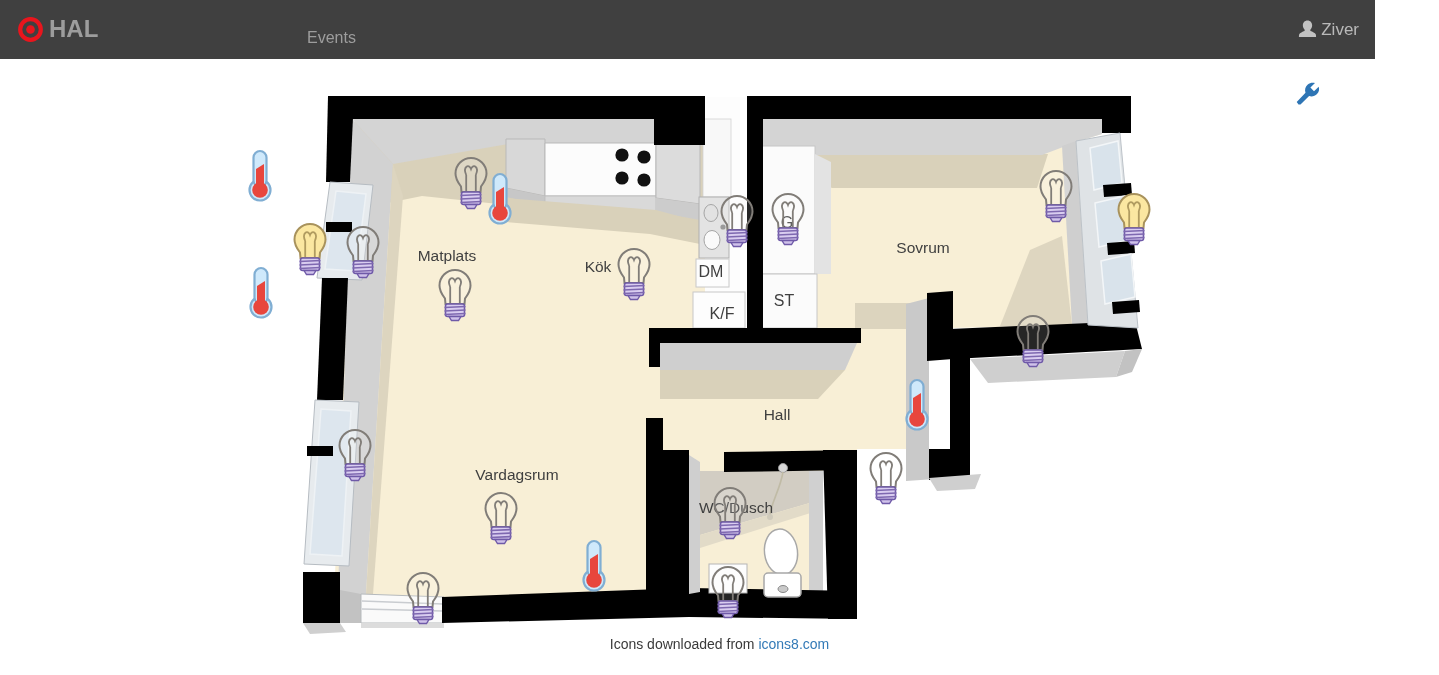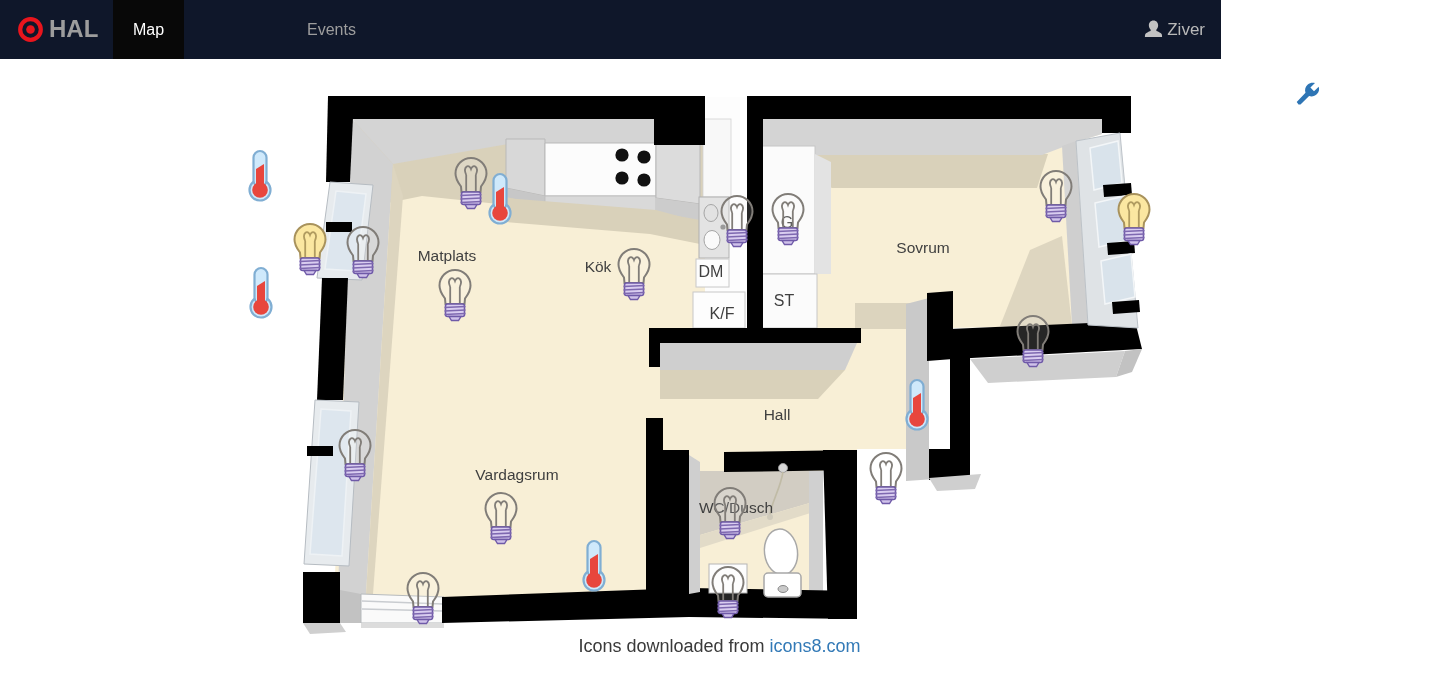"HAL" #navbar { background: #0f172a -> #404040; padding-left: none -> 10px; width: 1221px -> 1365px }
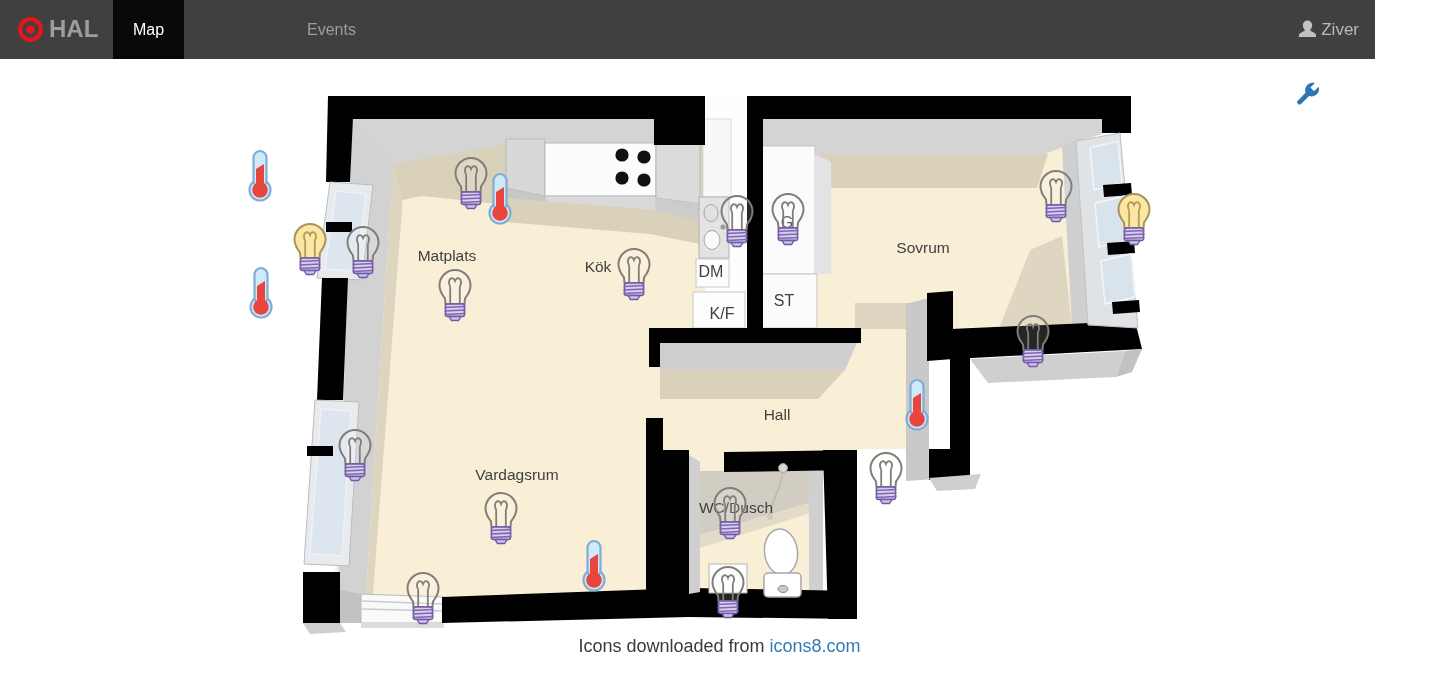"Map" div.tab { html: <div>Map</div> -> none }
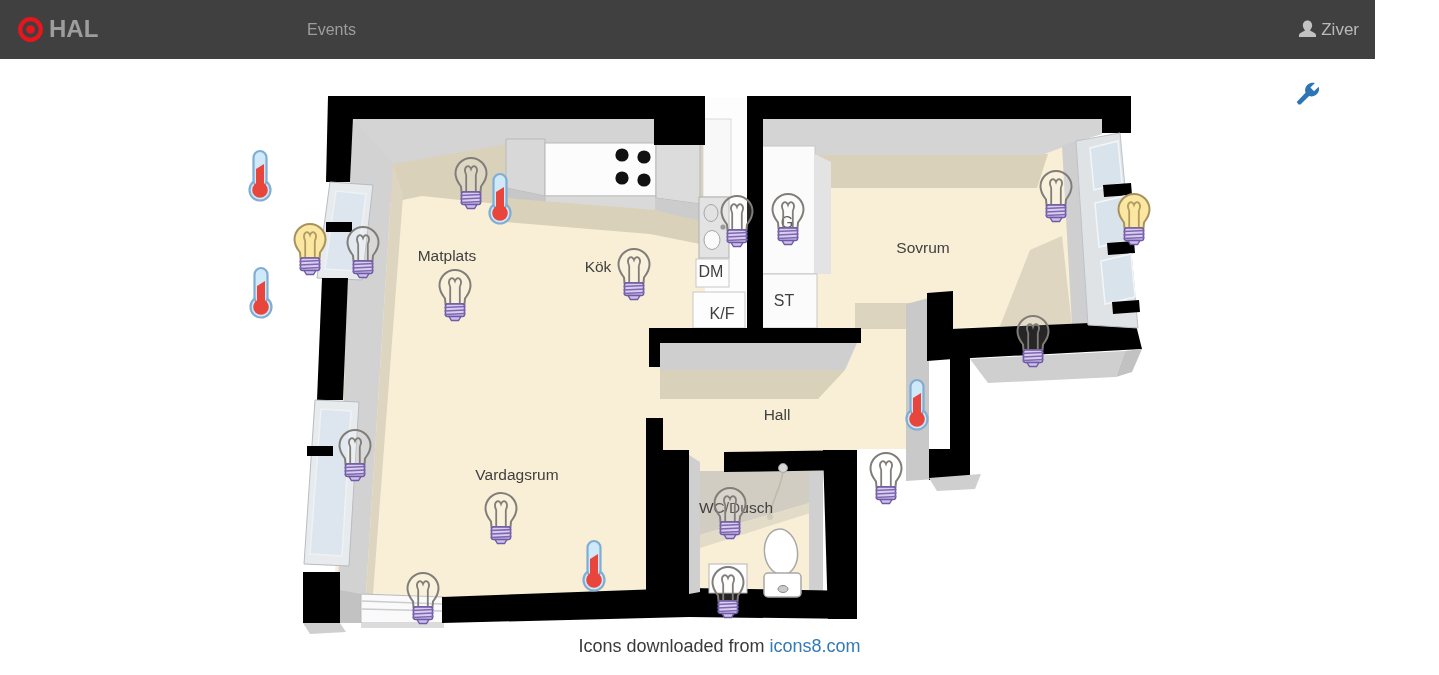"Events" #tabevents { margin-top: none -> 8px }
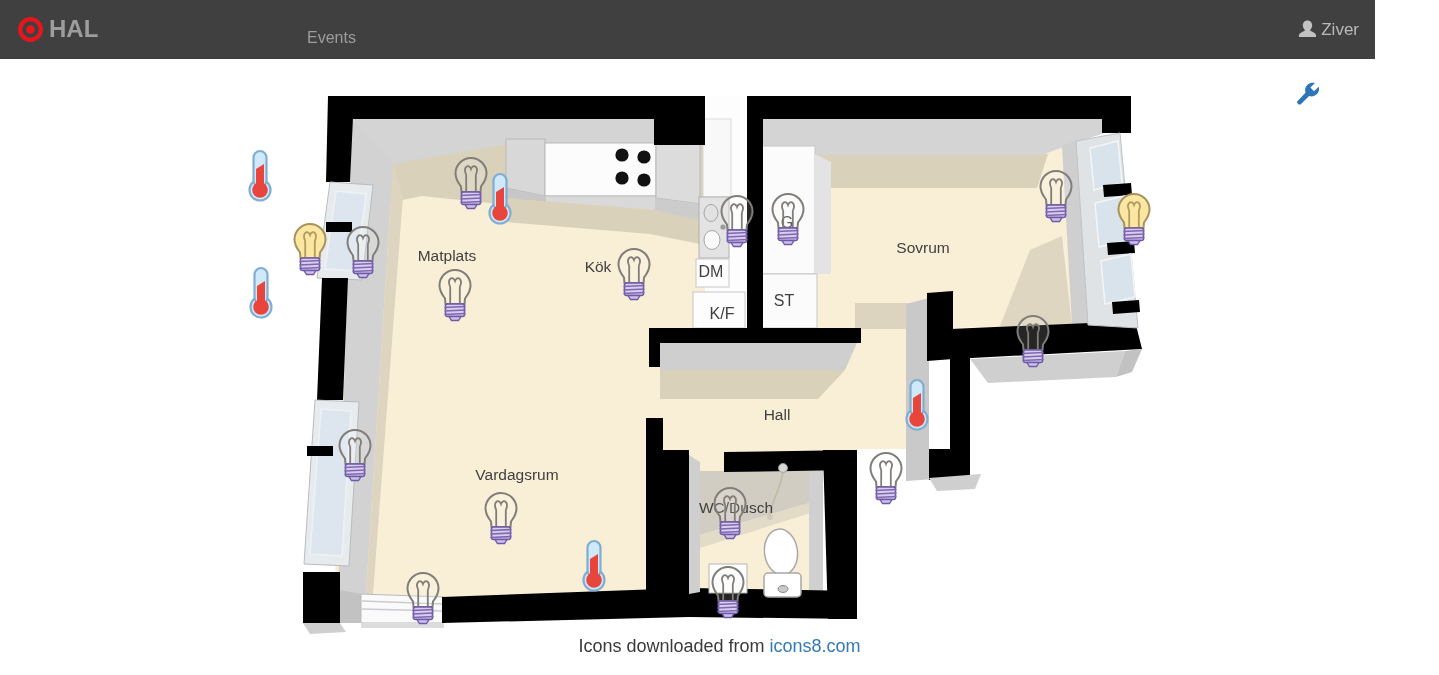"Icons downloaded from icons8.com" #caption { font-size: 18px -> 14px }
